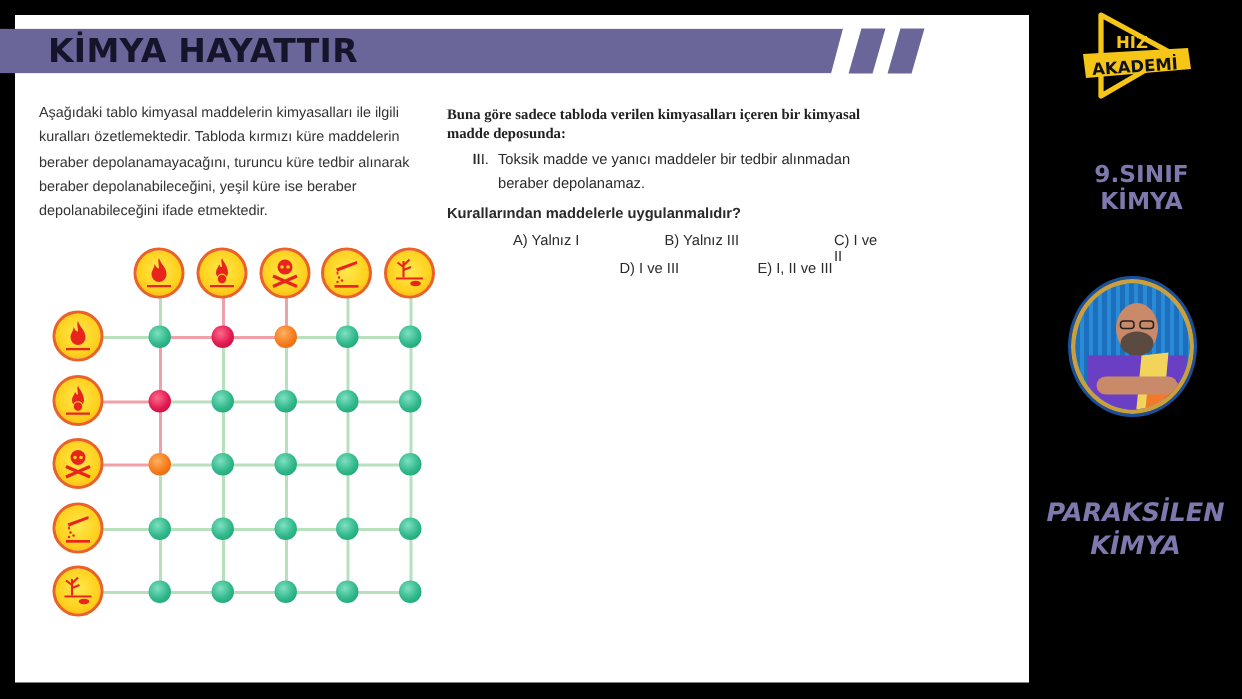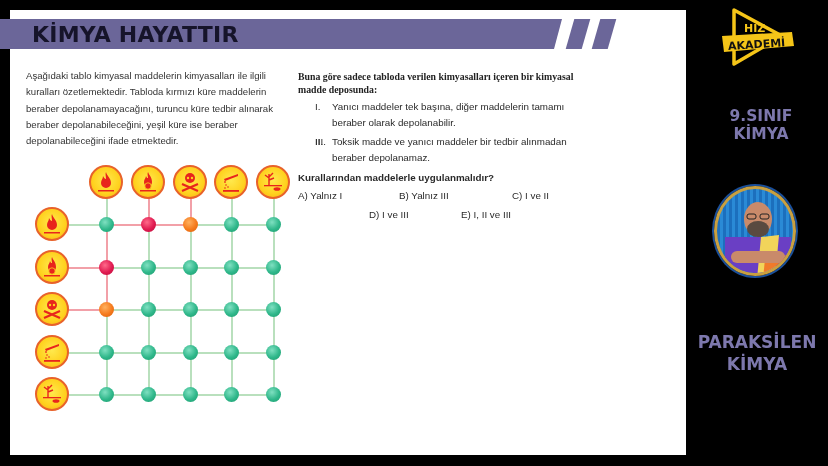"Yanıcı maddeler tek başına, diğer" span { html: <span>Yanıcı maddeler tek başına, diğer maddelerin tamamı beraber olarak depolanabilir.</span> -> none }
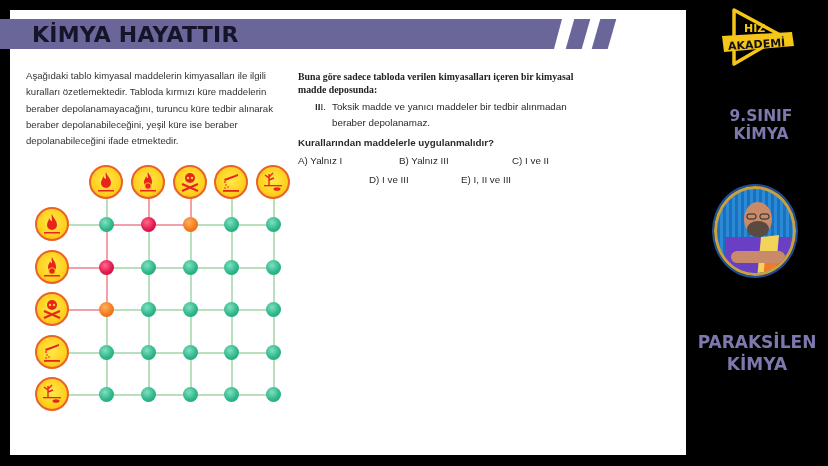"A) Yalnız I" .opt { margin-left: none -> 44px }
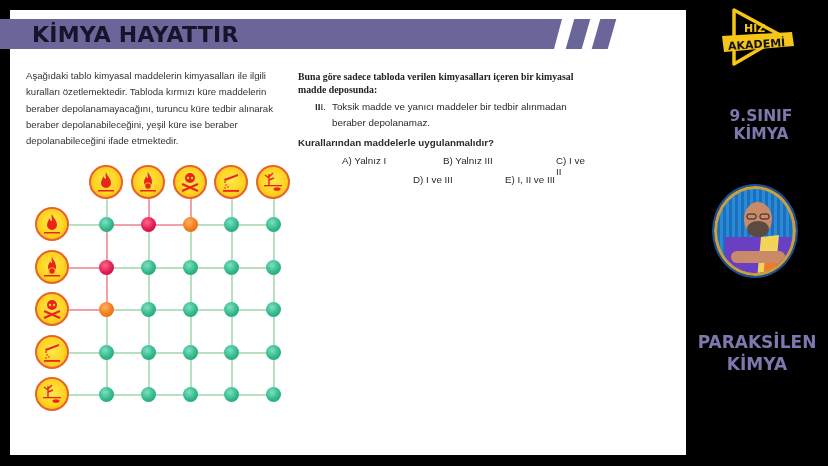"PARAKSİLEN" .brand { font-style: none -> italic }
